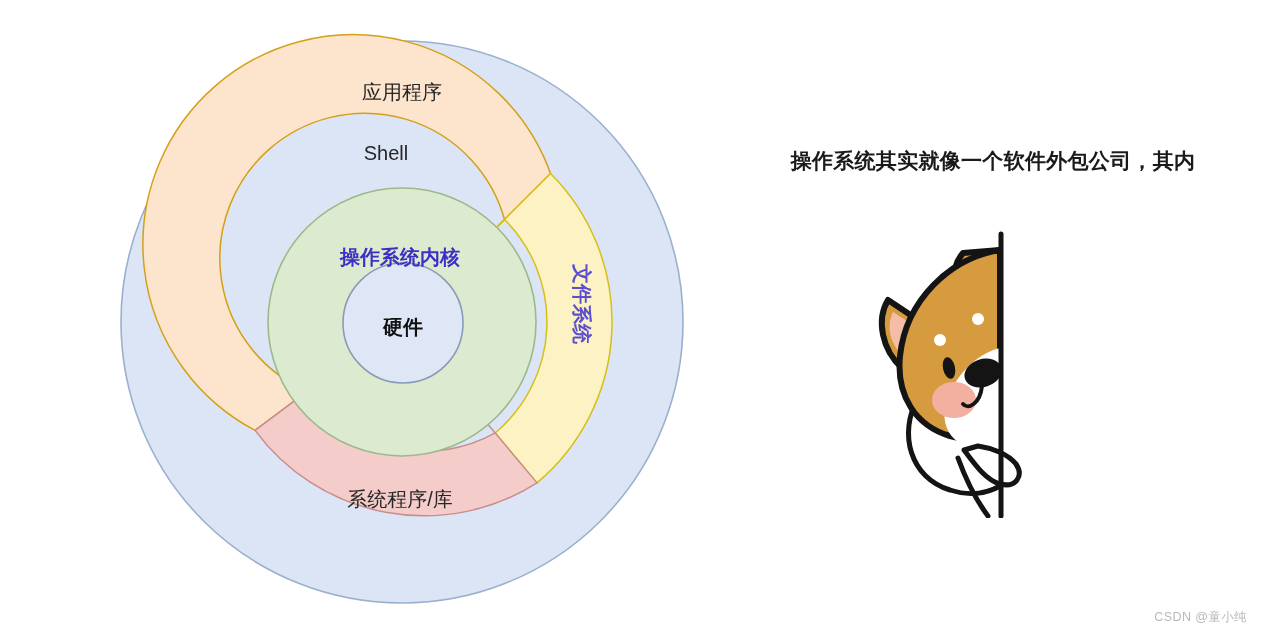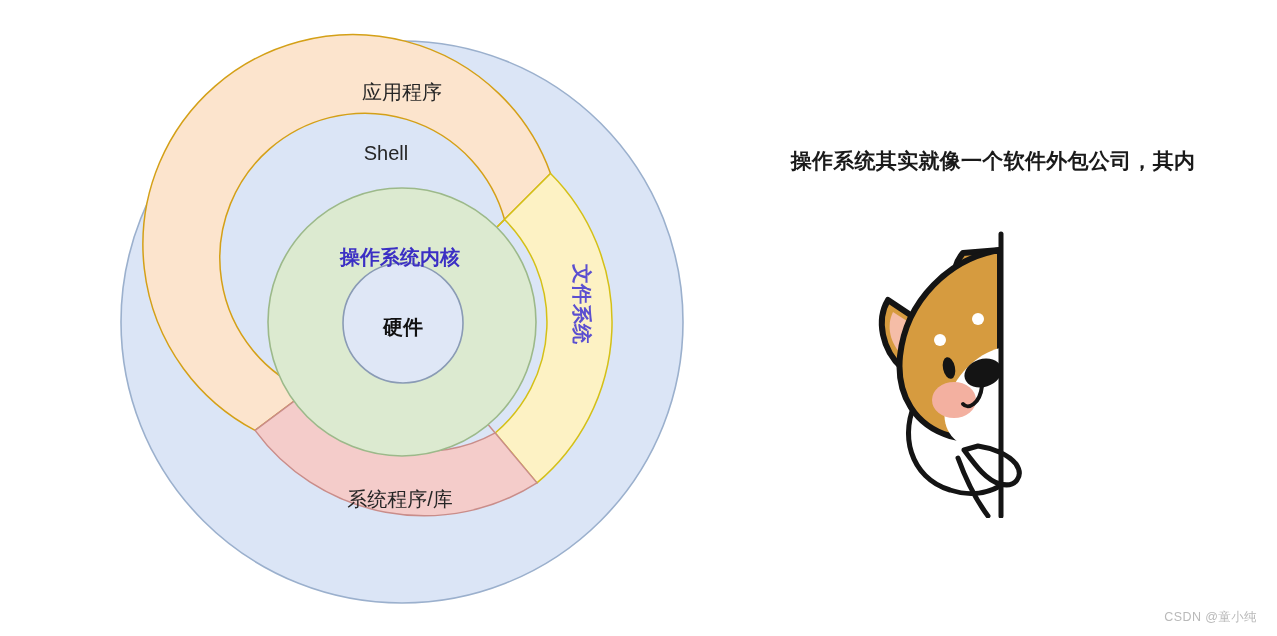"CSDN @童小纯" #watermark { right: 20px -> 30px }
